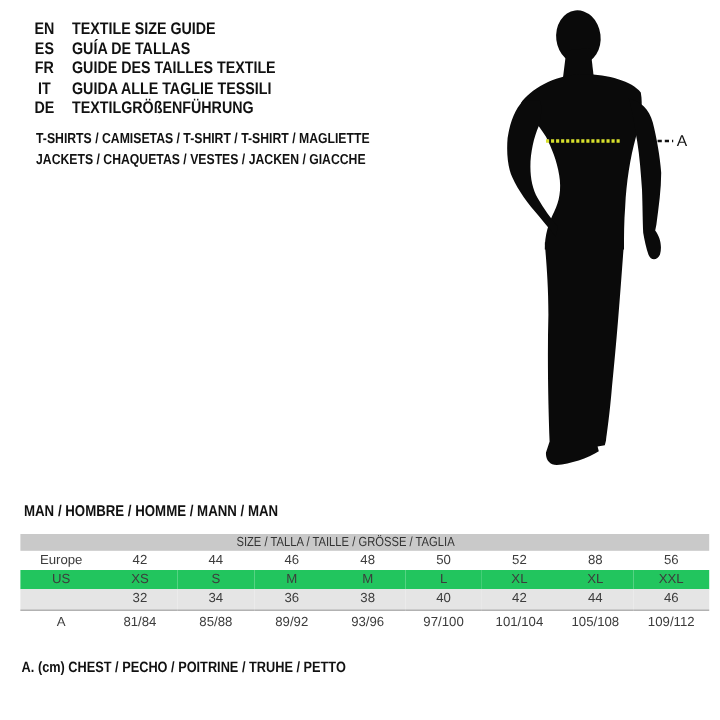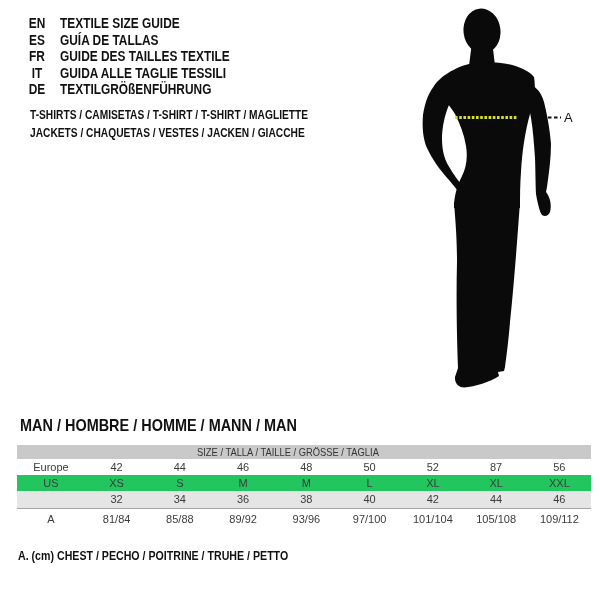"MAN / HOMBRE / HOMME" .section-title { font-size: 17px -> 13px }
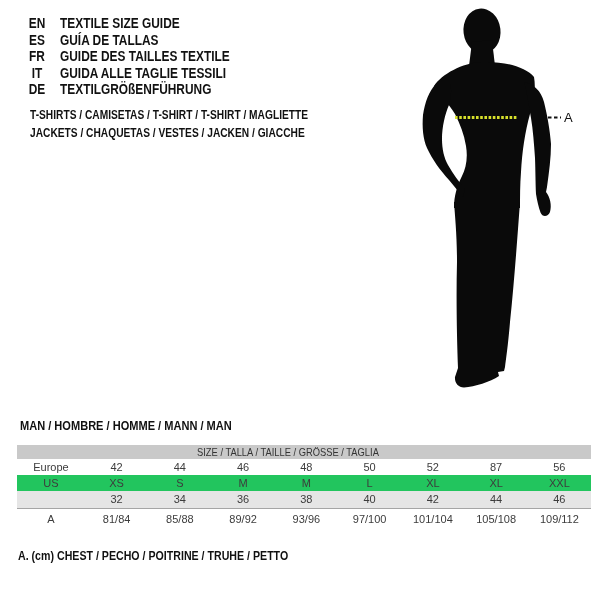"87" td { text: 87 -> 88 }
